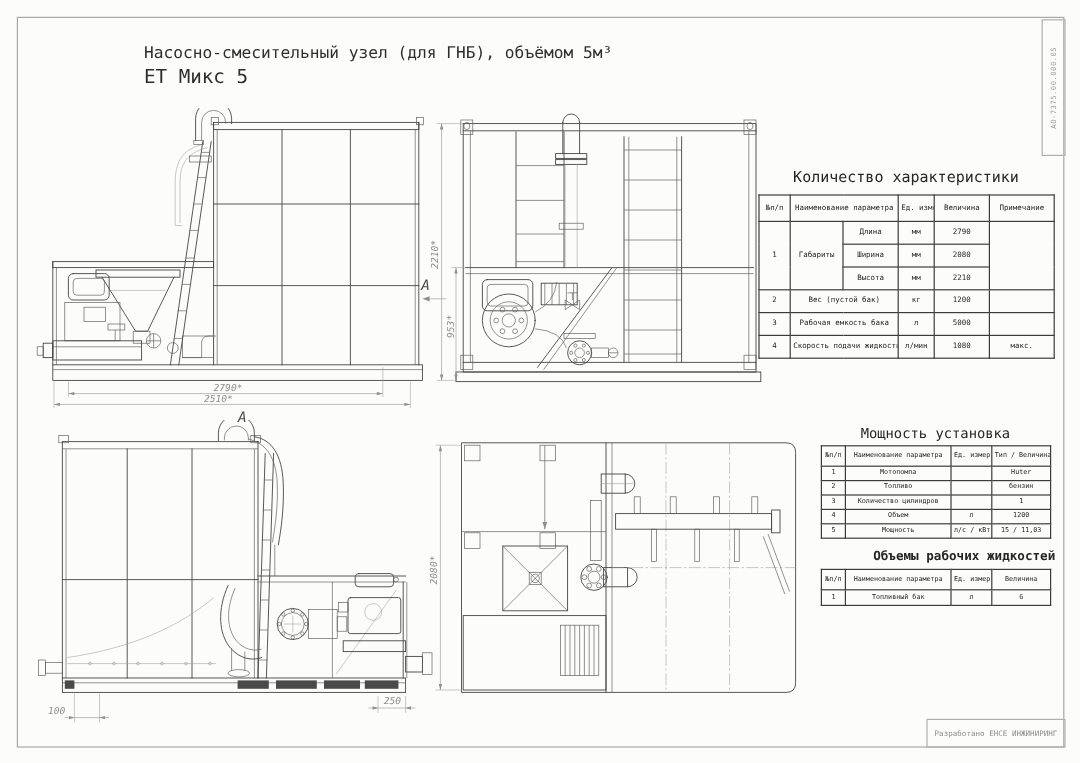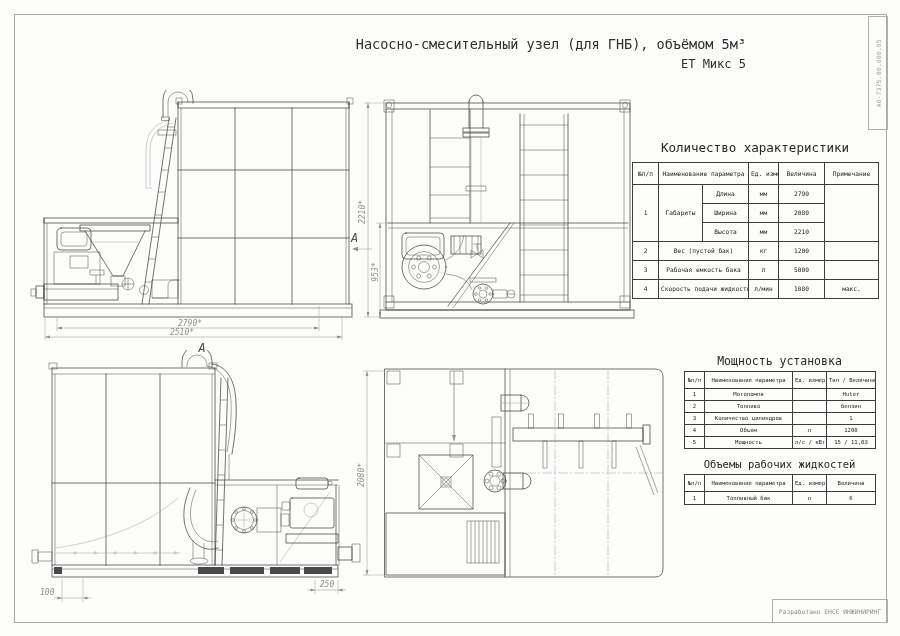"Насосно-смесительный узел (для ГНБ)," .title-block { text-align: right -> left }
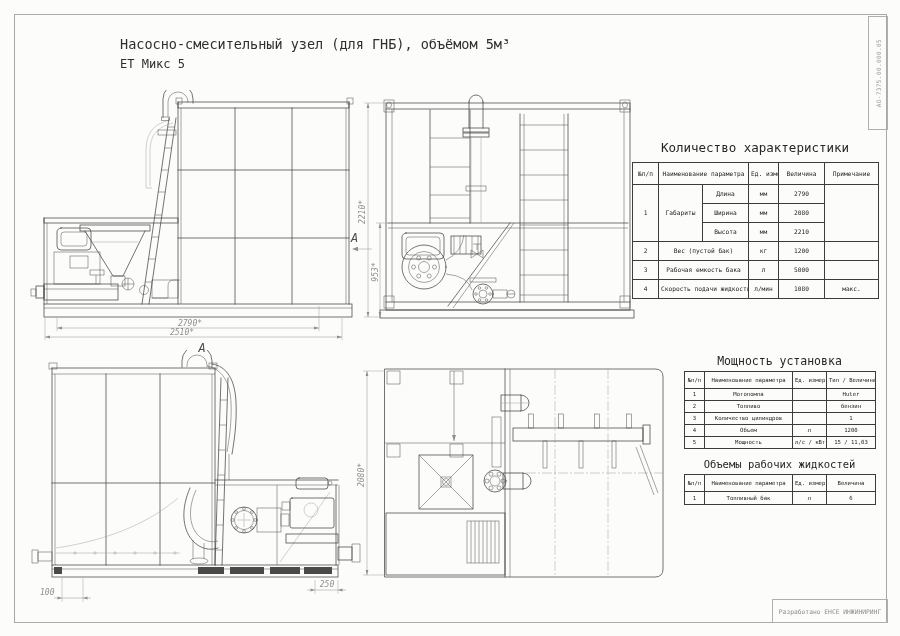"ЕТ Микс 5" .title-line2 { font-size: 12px -> 16px }
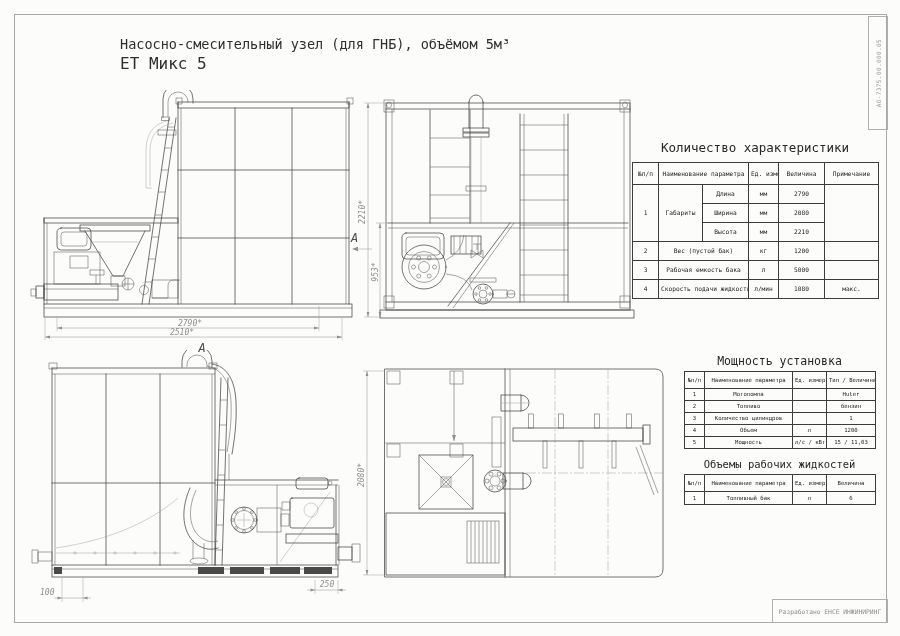"Объемы рабочих жидкостей" .cap-fluids { font-weight: none -> bold; left: 684px -> 708px }
